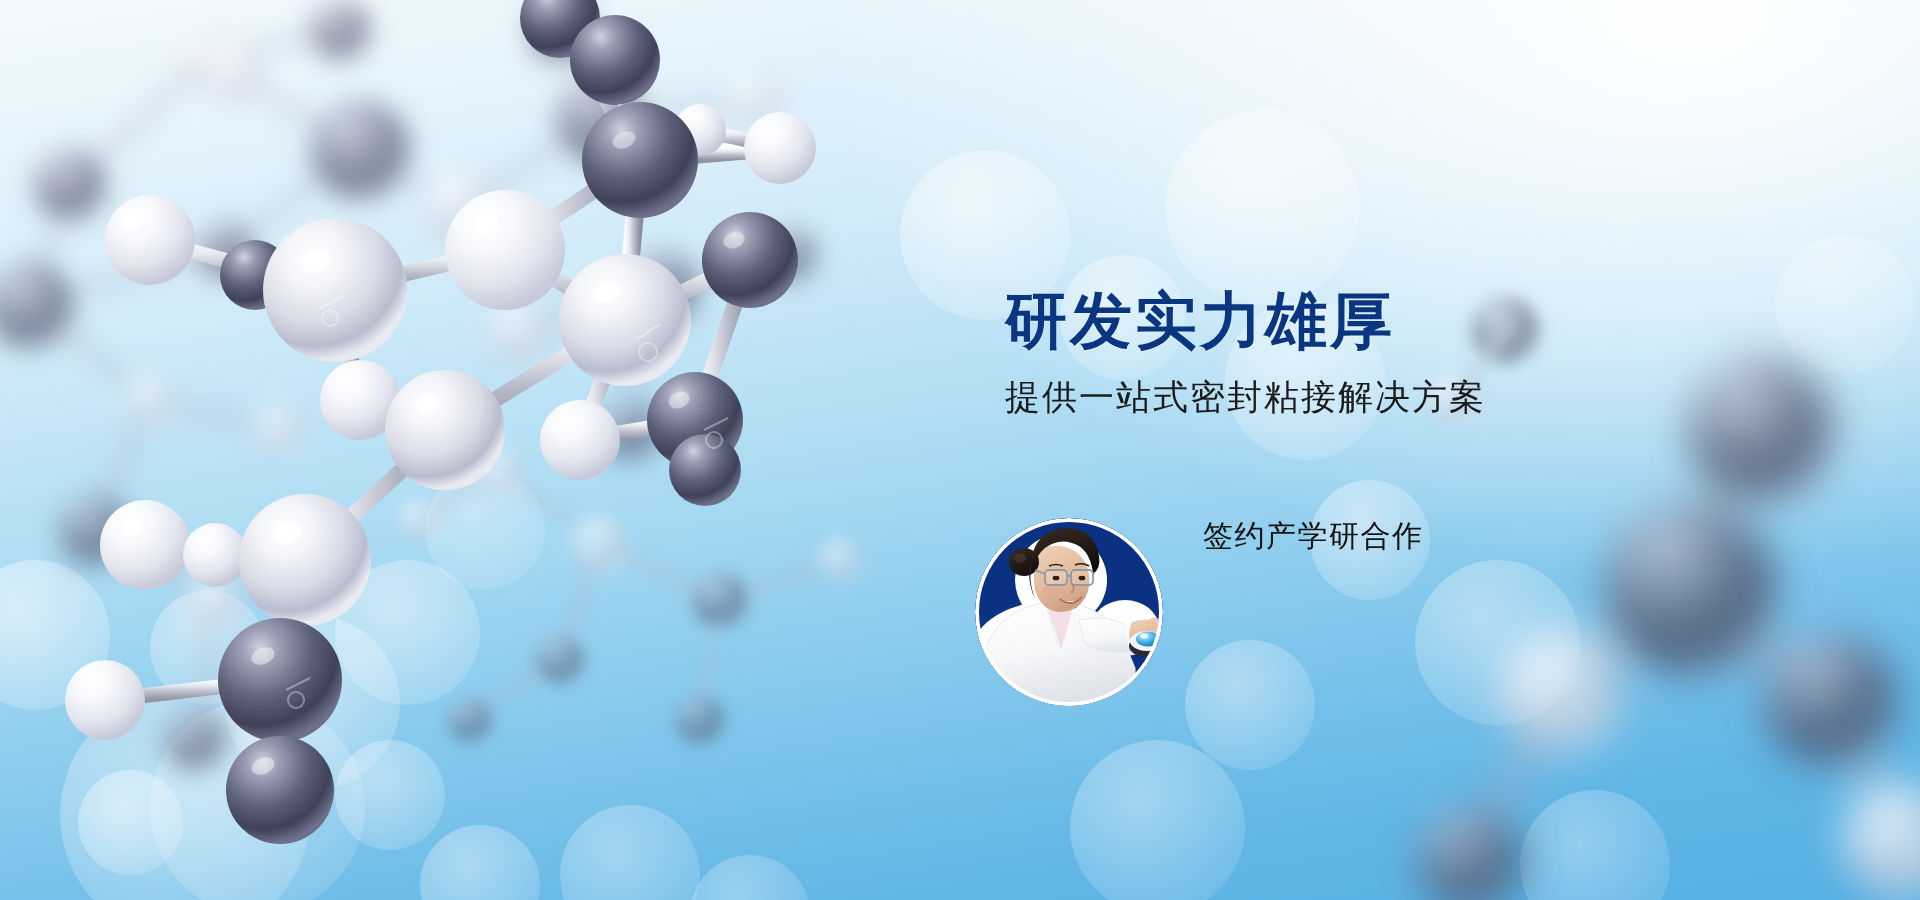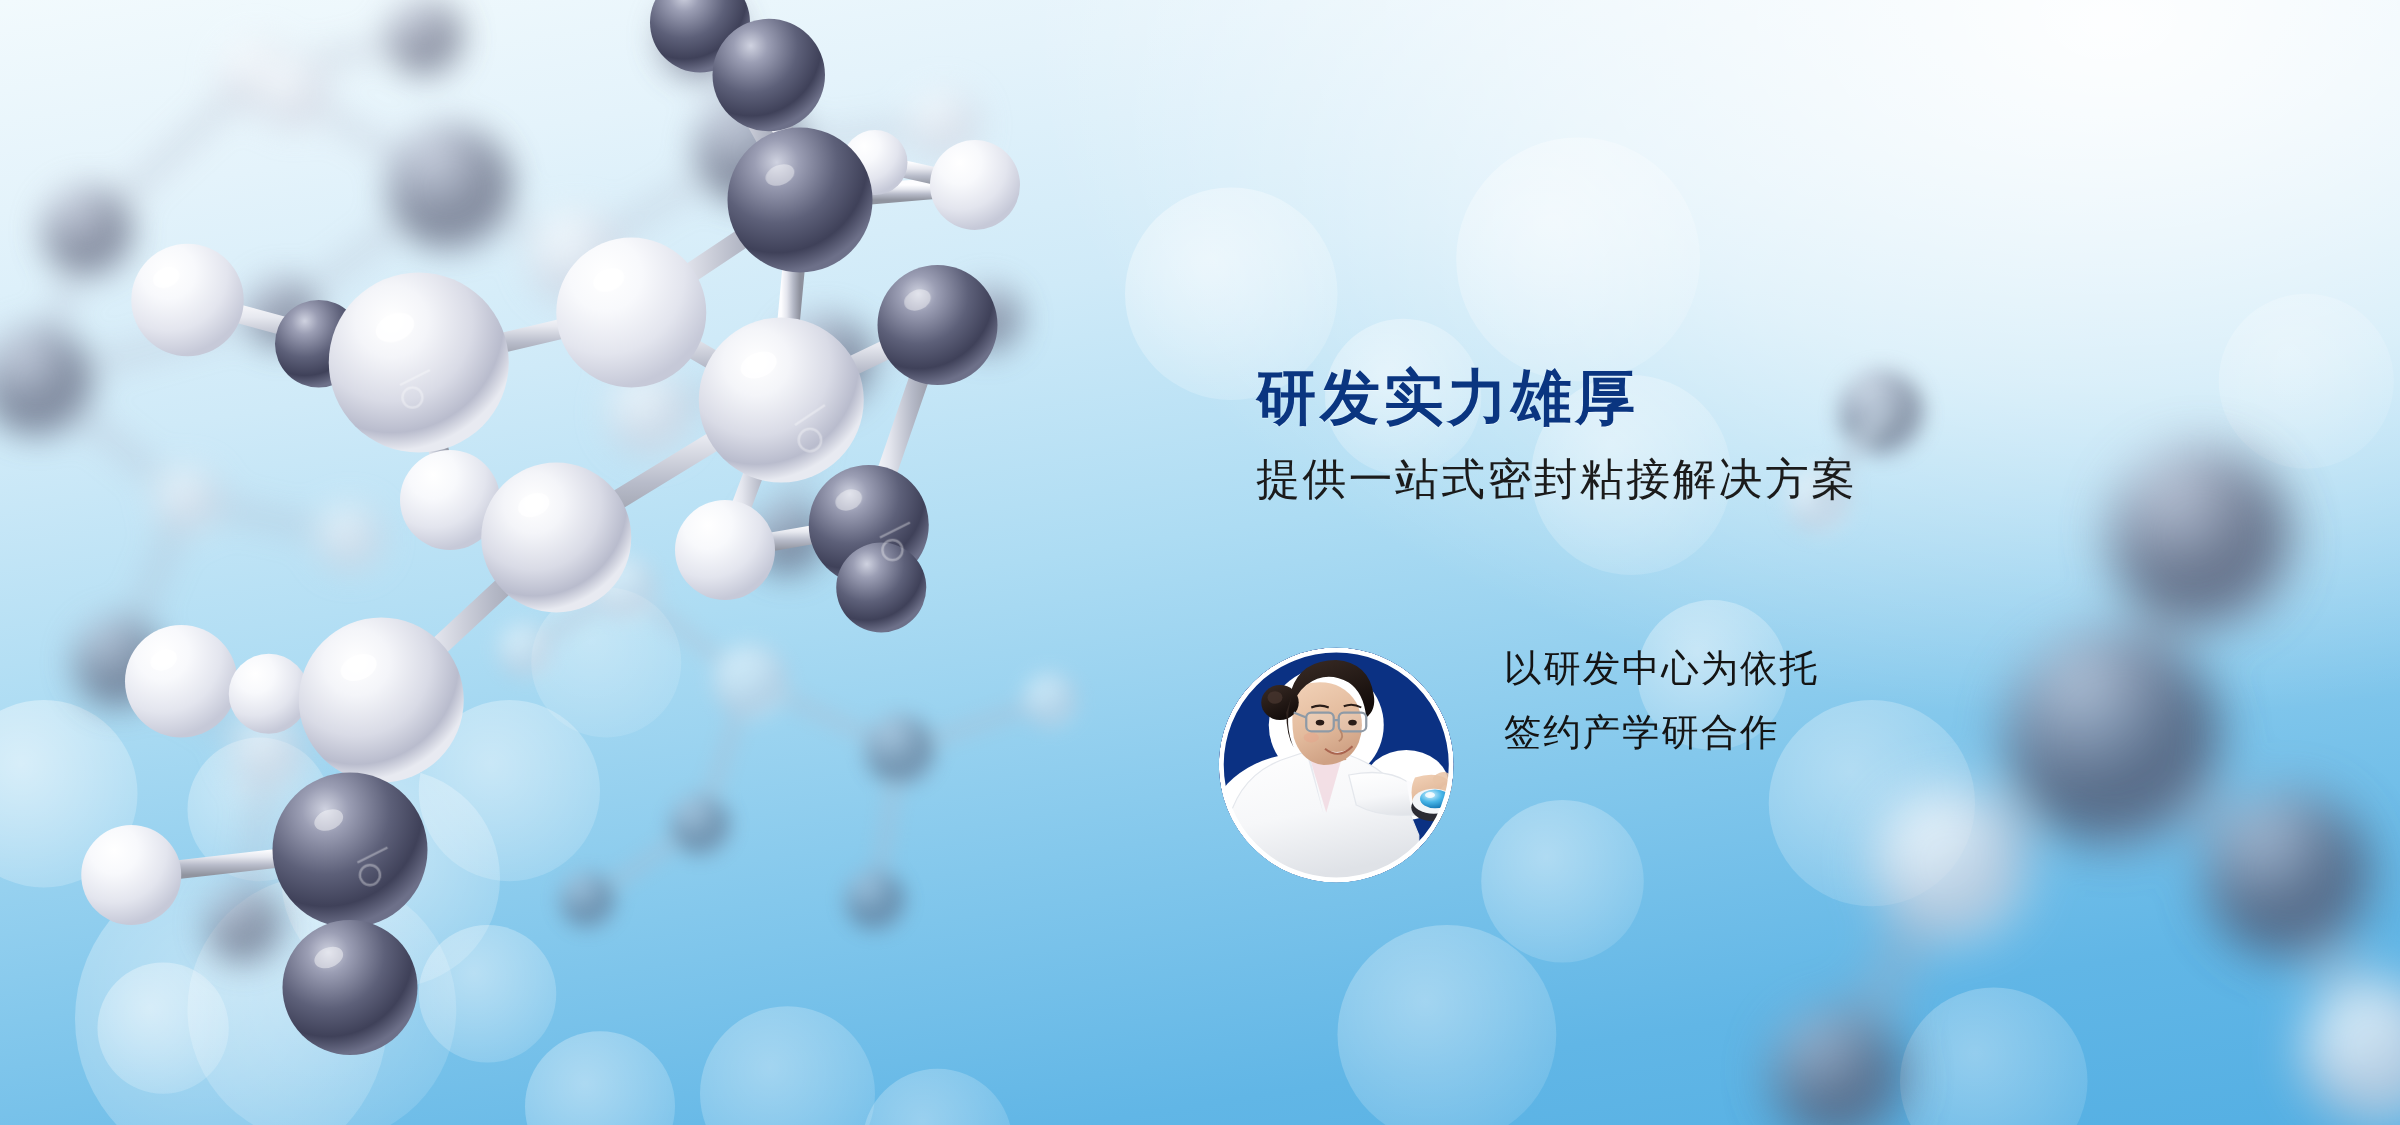"研发实力雄厚" #title { font-family: Liberation Sans, sans-serif -> Liberation Mono, monospace; font-size: 48px -> 62px }
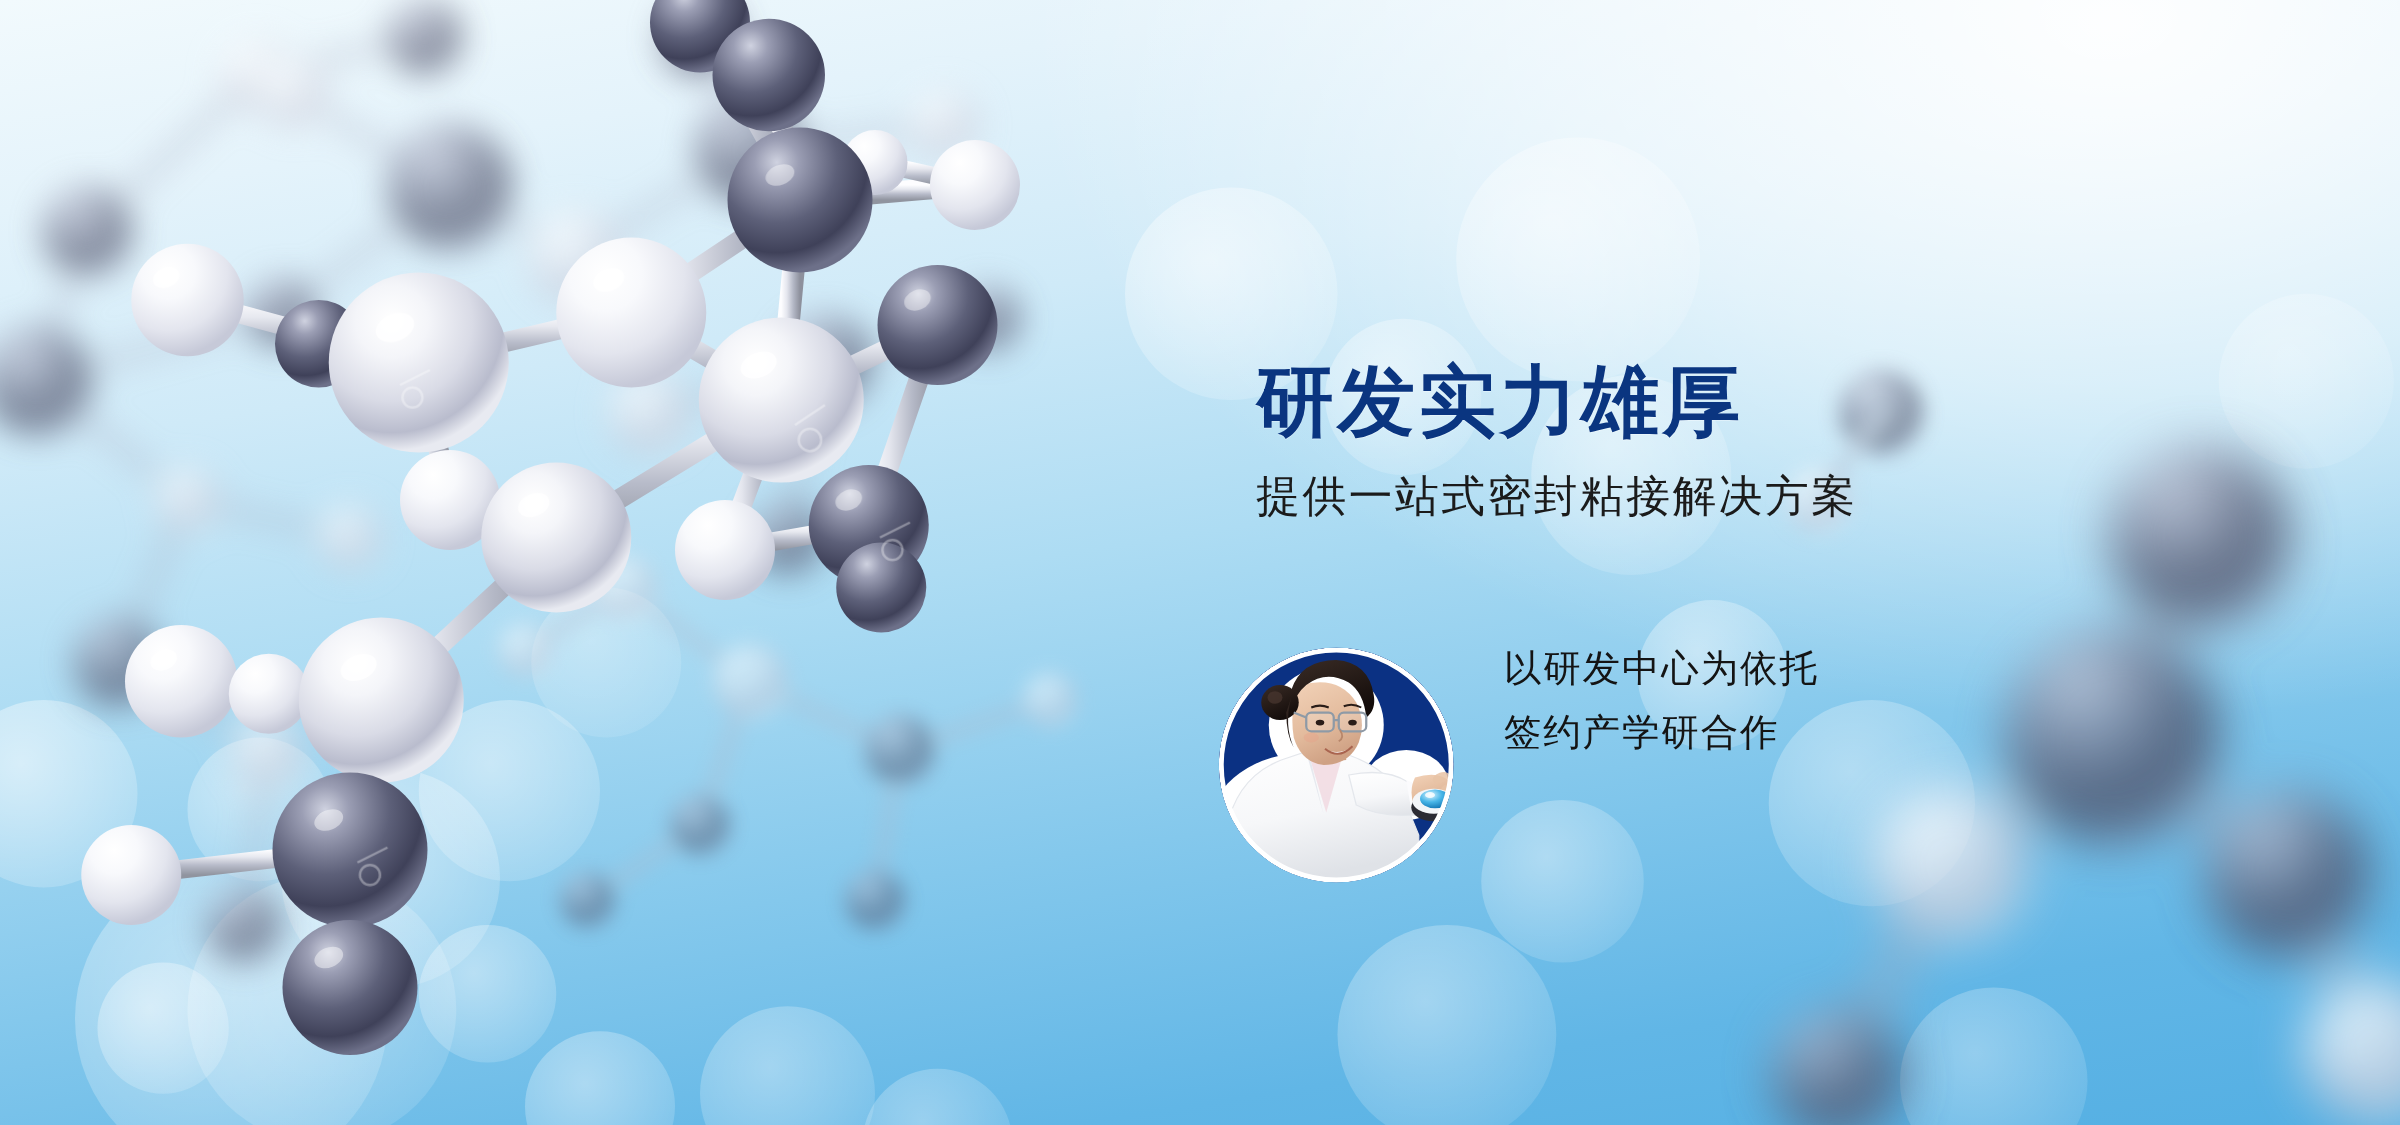"以研发中心为依托" div { html: <div>以研发中心为依托</div> -> none }
